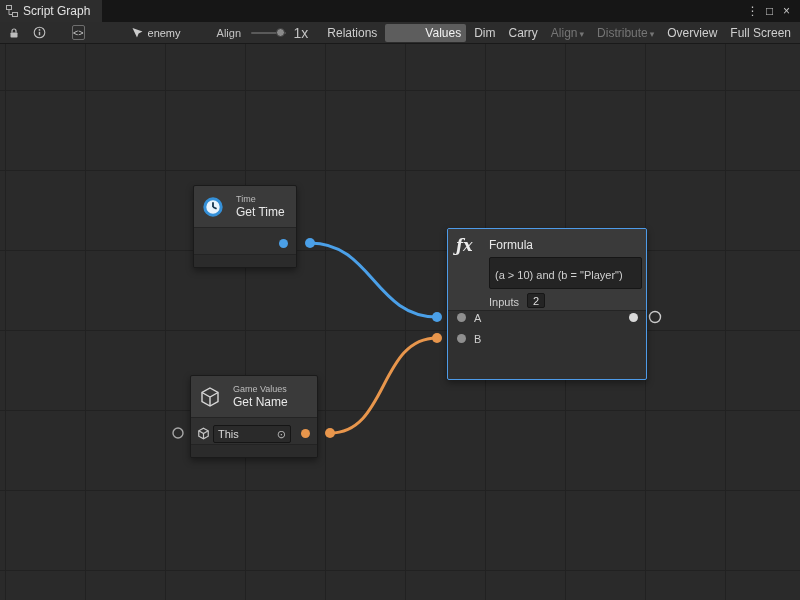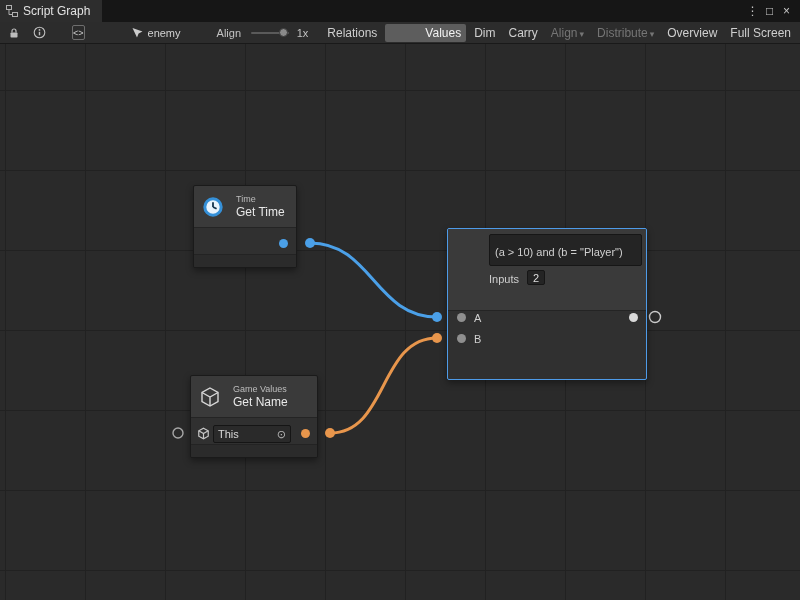"1x" .zoom-value { font-size: 11px -> 14px }
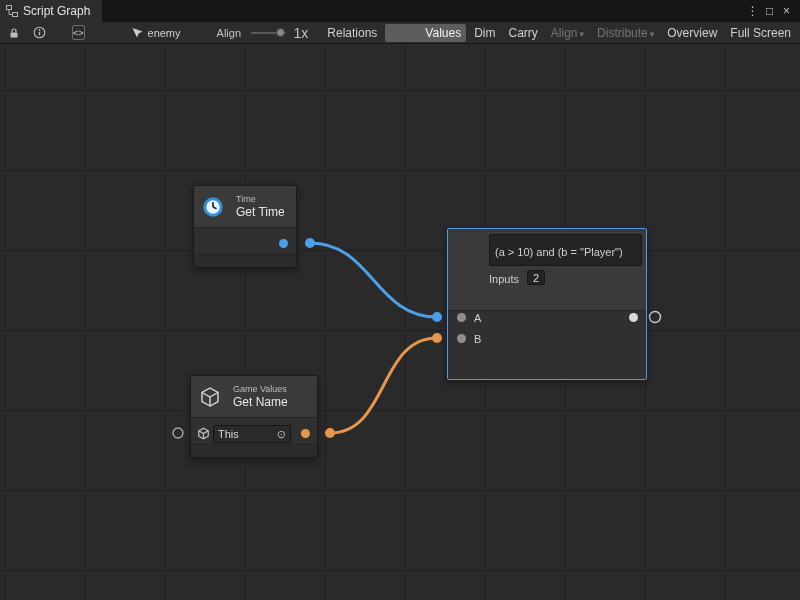"ƒx" div.formula-title-row { html: none -> <div> <span>ƒx</span> <span>Formula</span> </div> }
